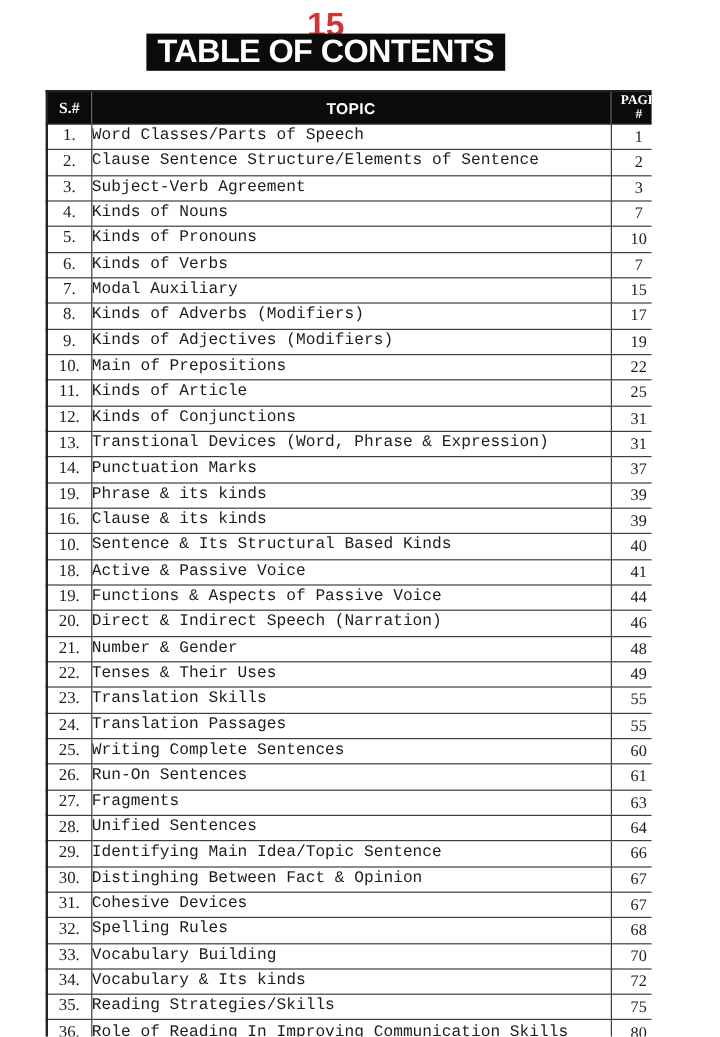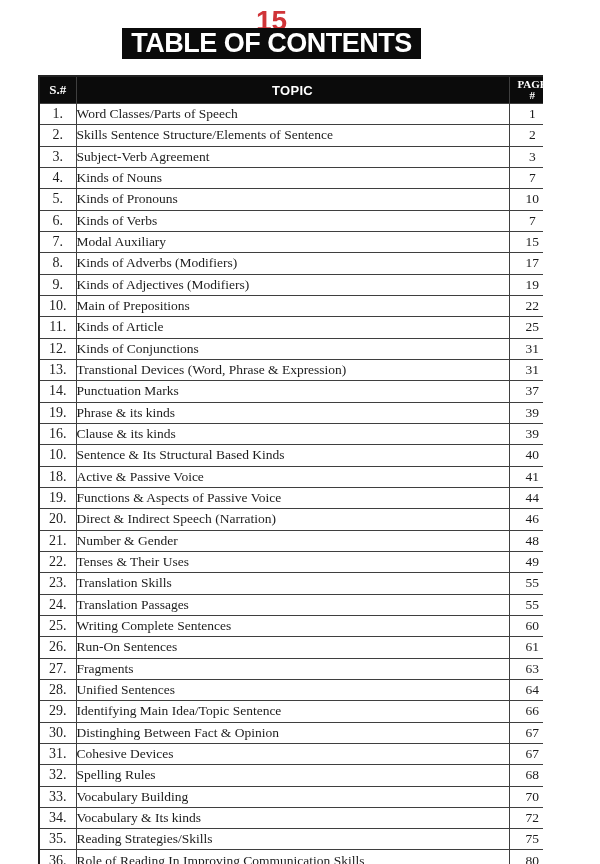"Word Classes/Parts of Speech" td.cell-topic { font-family: none -> Liberation Mono, monospace }
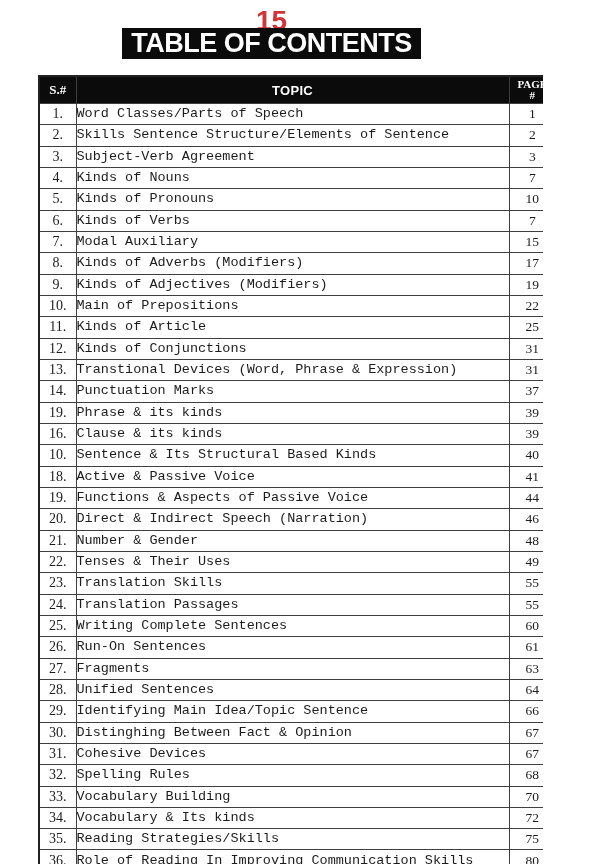"Skills Sentence Structure/Elements of" td.cell-topic { text: Skills -> Clause }
